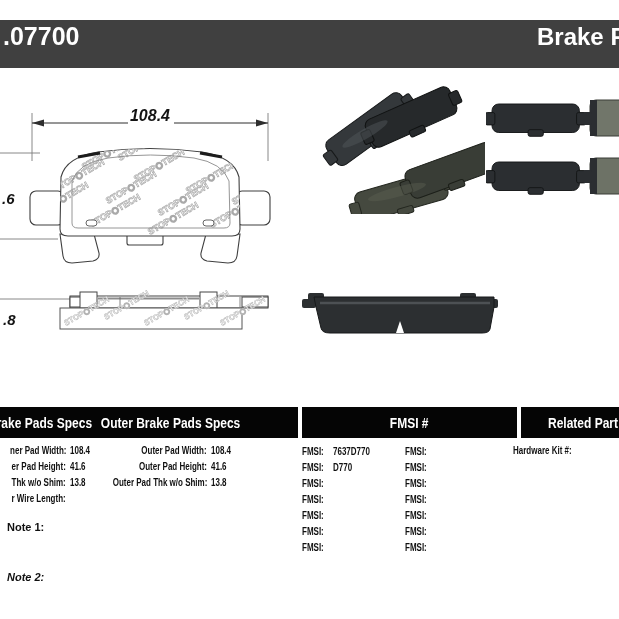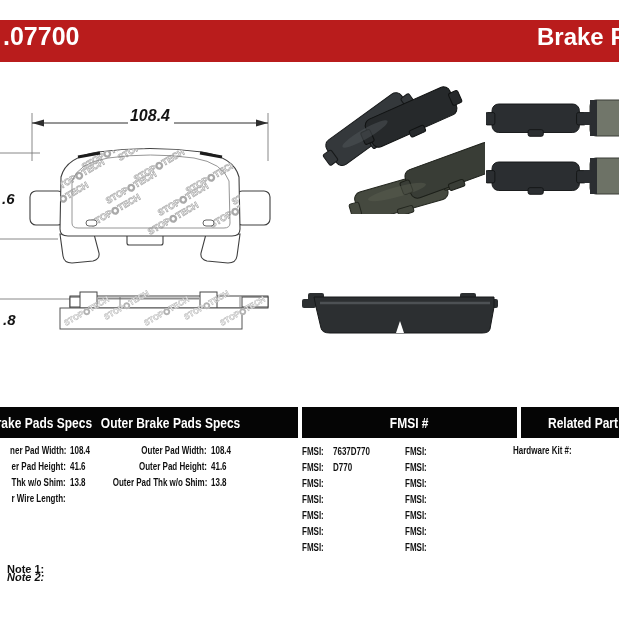".07700" .titlebar { background: #b91c1c -> #404040; height: 42px -> 48px }
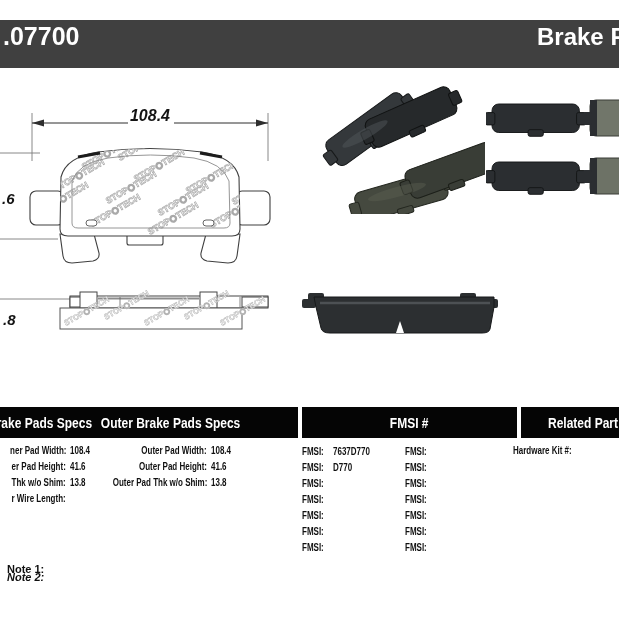"Note 1:" span.note { top: 563px -> 521px }
